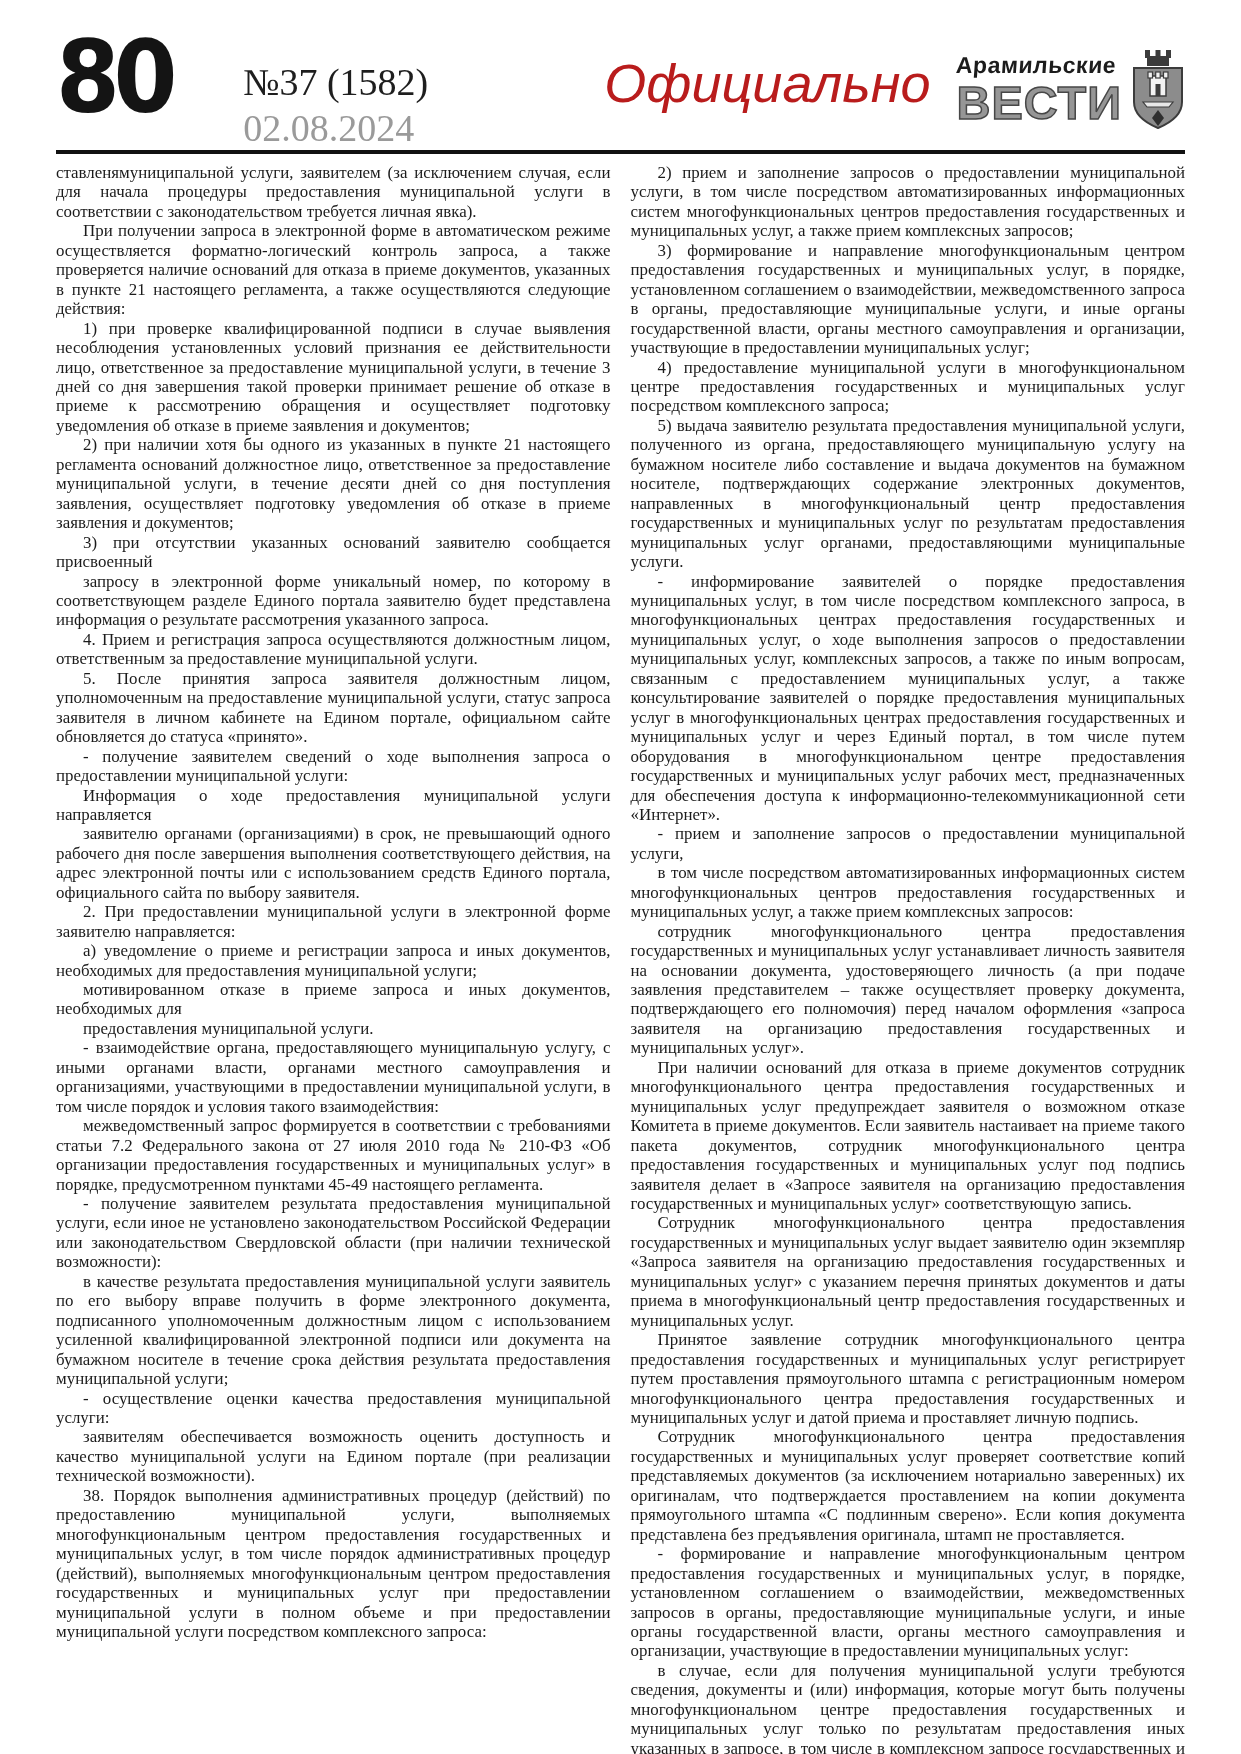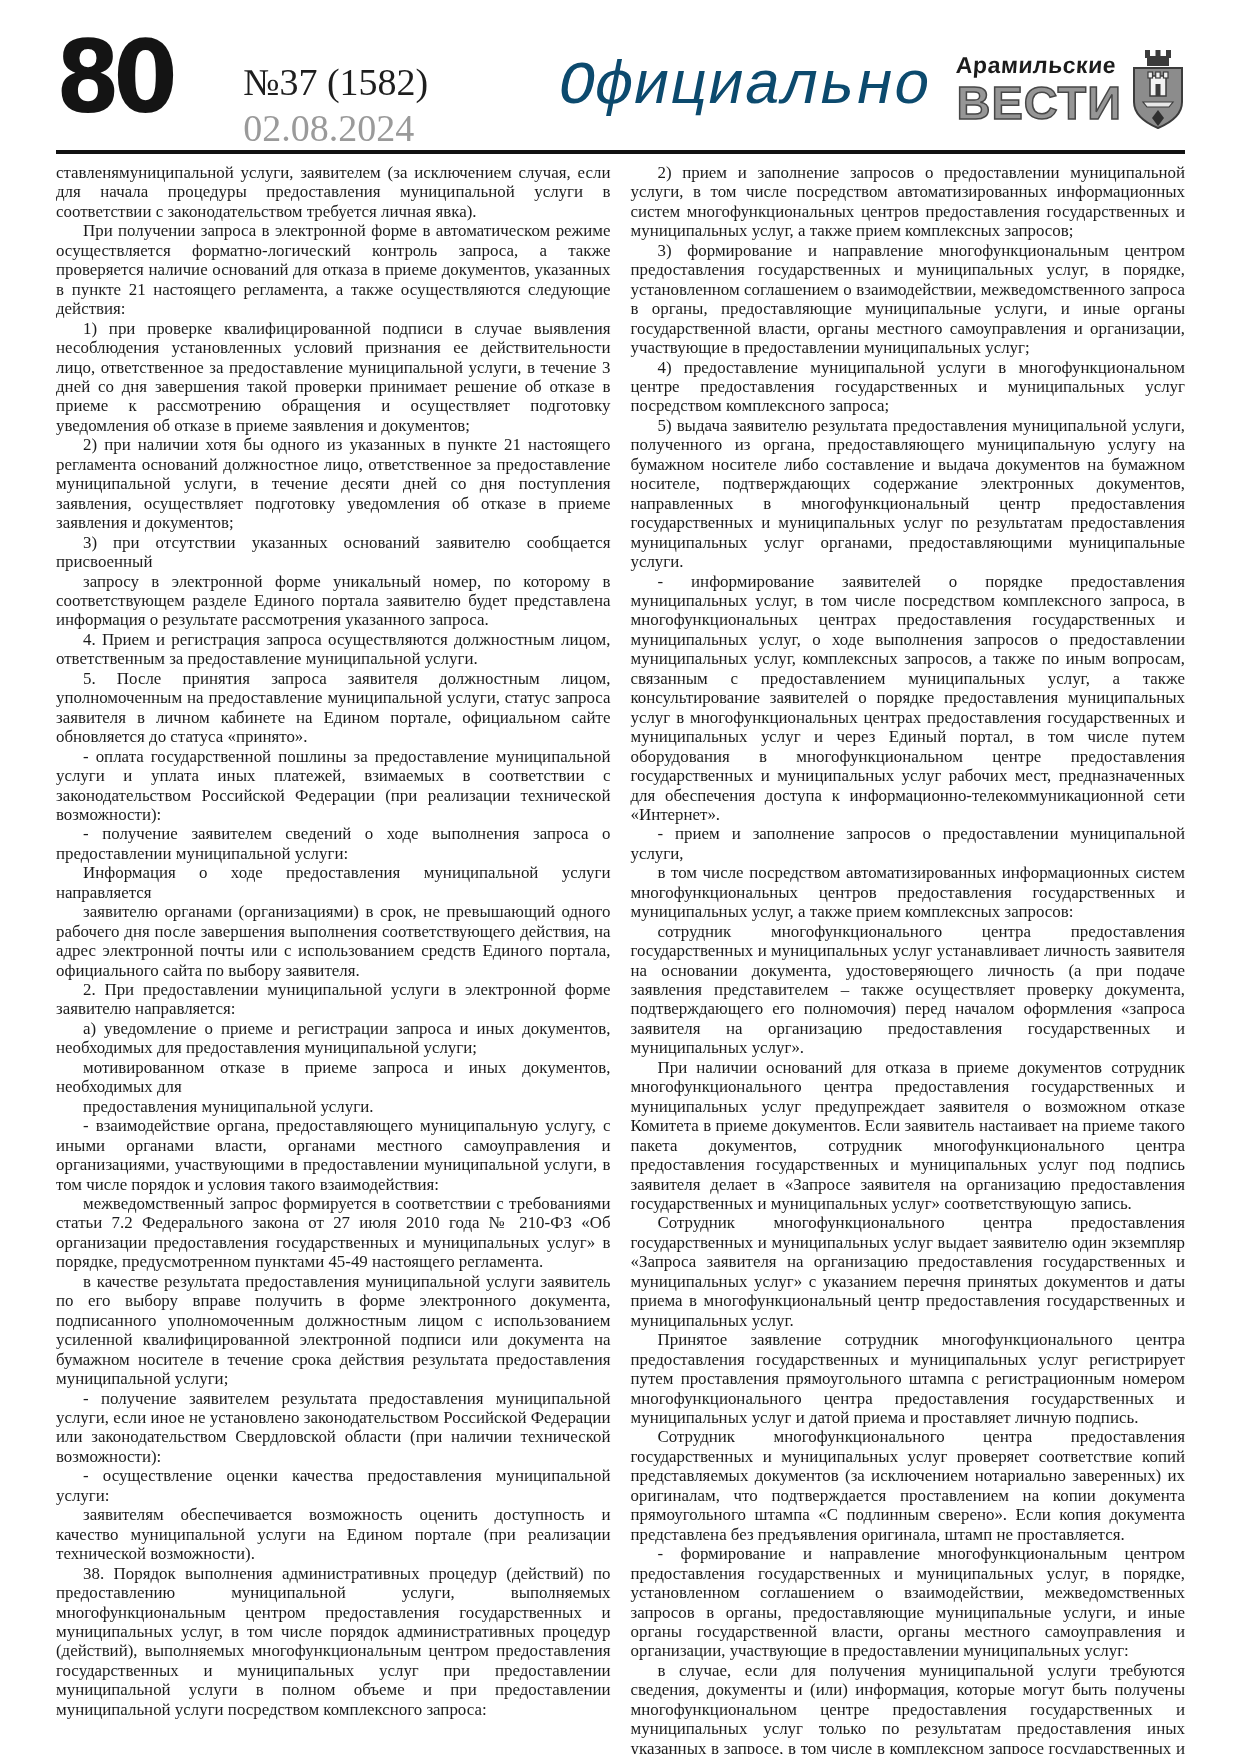"Официально" .section-title { color: #0c4a6e -> #b91c1c; font-family: Liberation Mono, monospace -> Liberation Sans, sans-serif; font-size: 62px -> 54px }
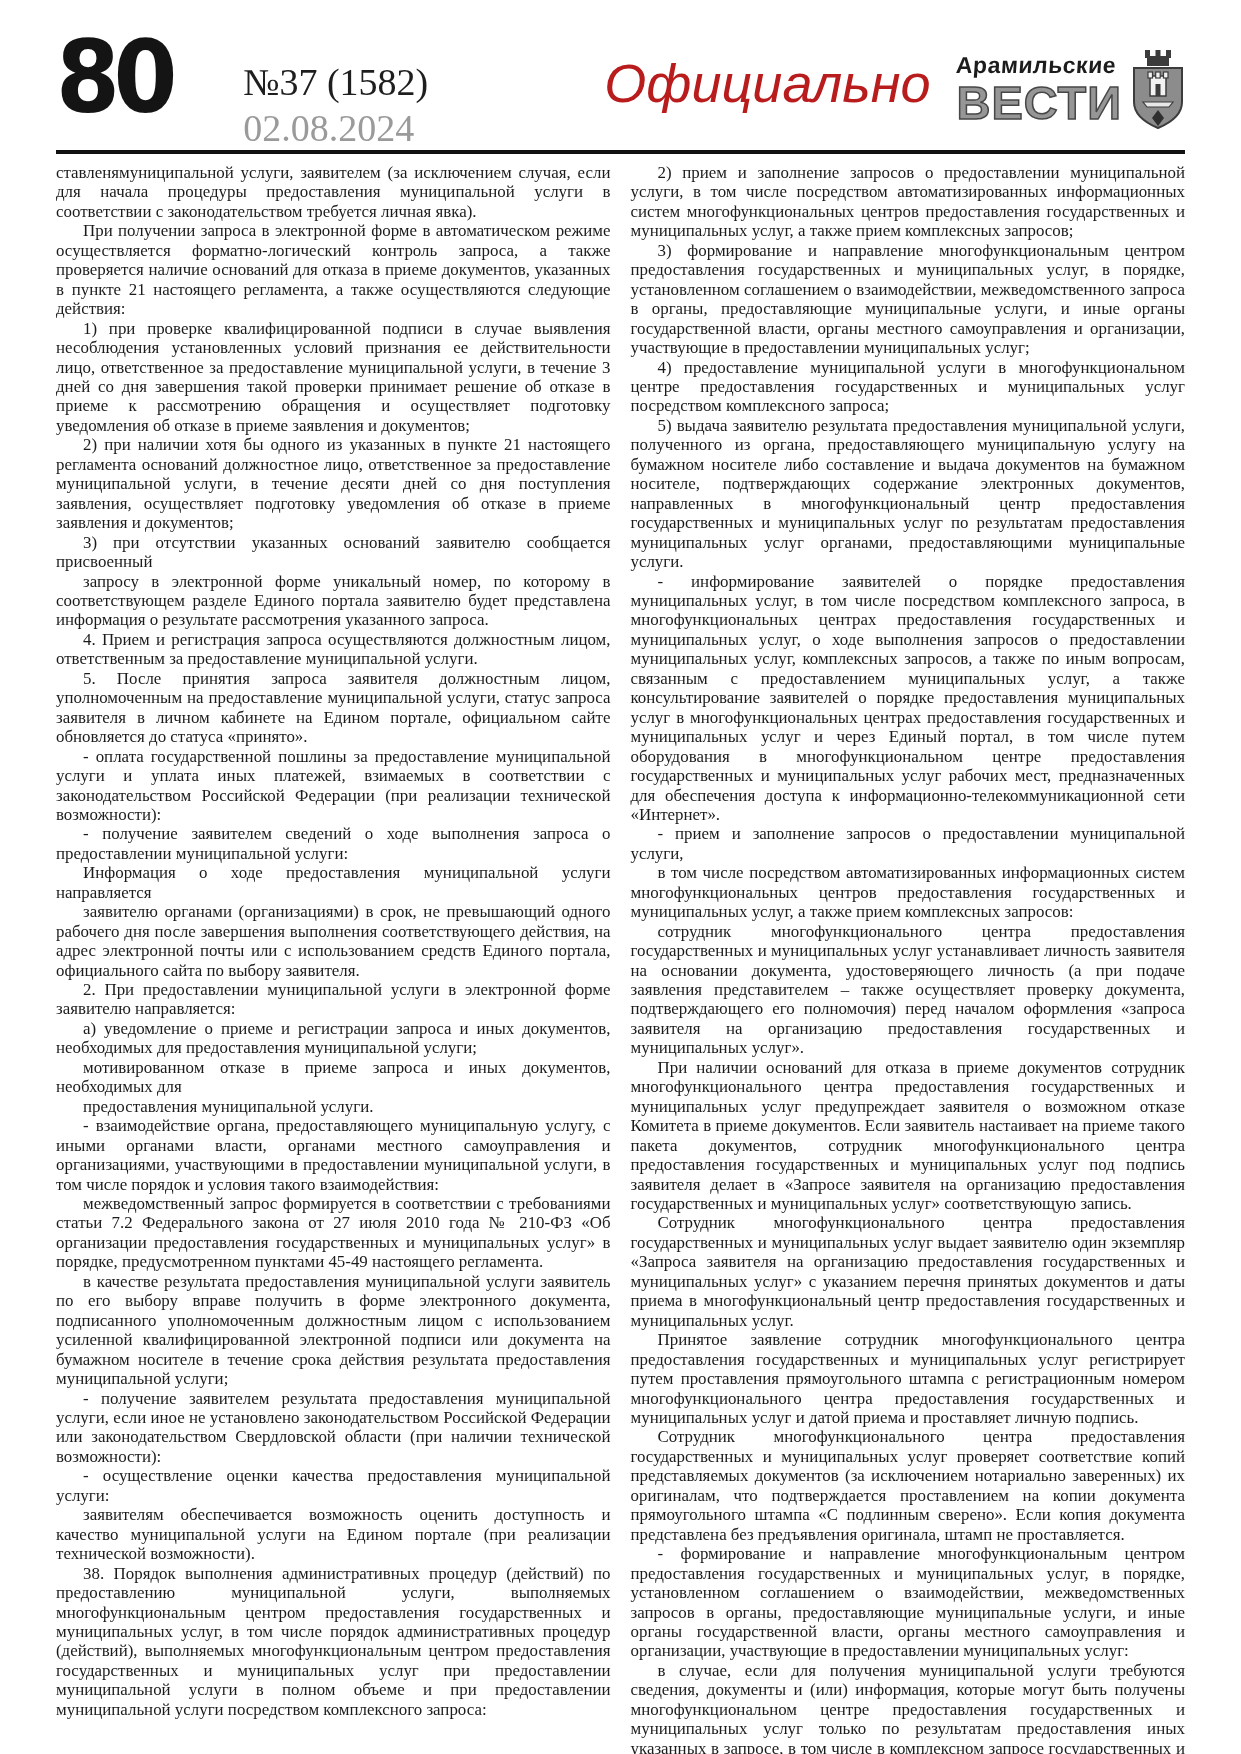"- оплата государственной пошлины за" p.ind { html: <p>- оплата государственной пошлины за предоставление муниципальной услуги и уплата иных платежей, взимаемых в соответствии с законодательством Российской Федерации (при реализации технической возможности):</p> -> none }
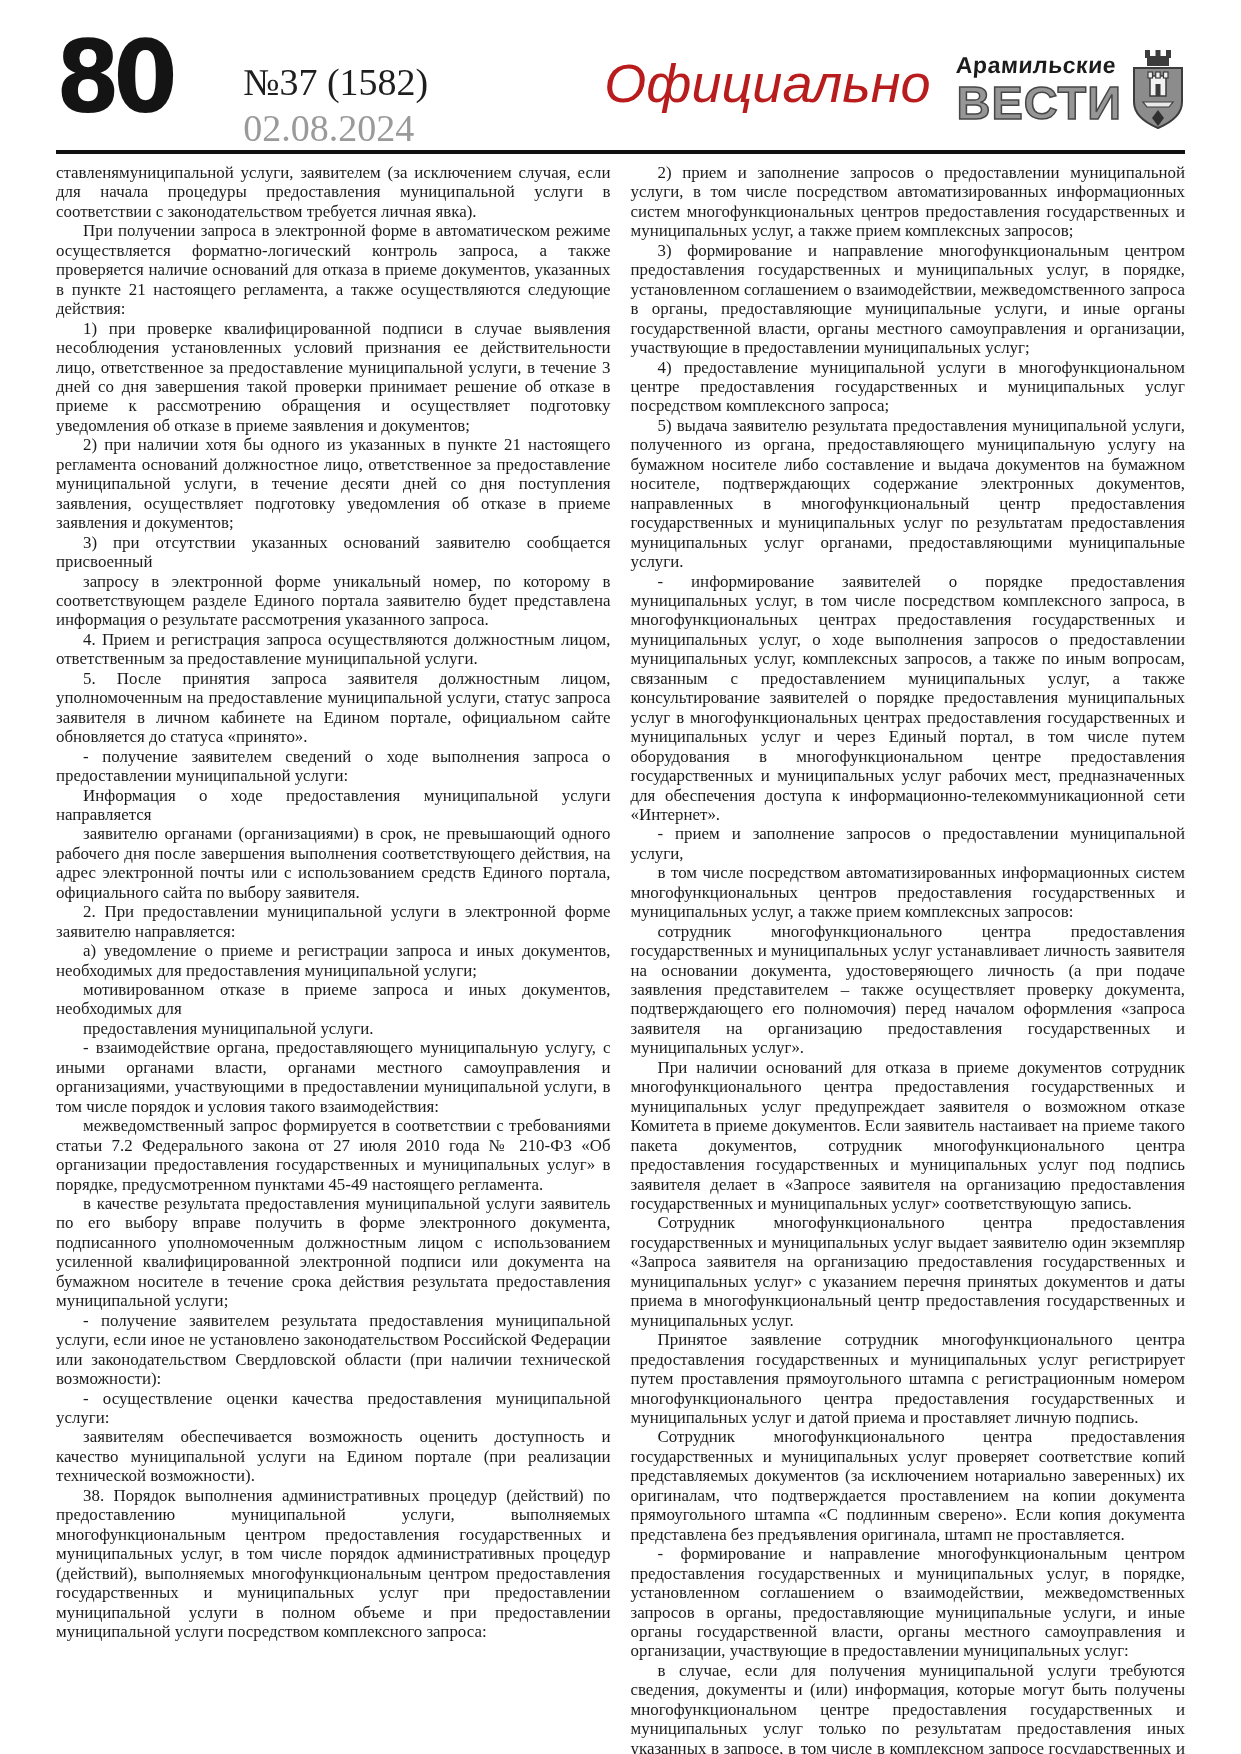"в качестве результата предоставления" p.ind { order: before "- получение заявителем результата" -> after "- получение заявителем результата" }
